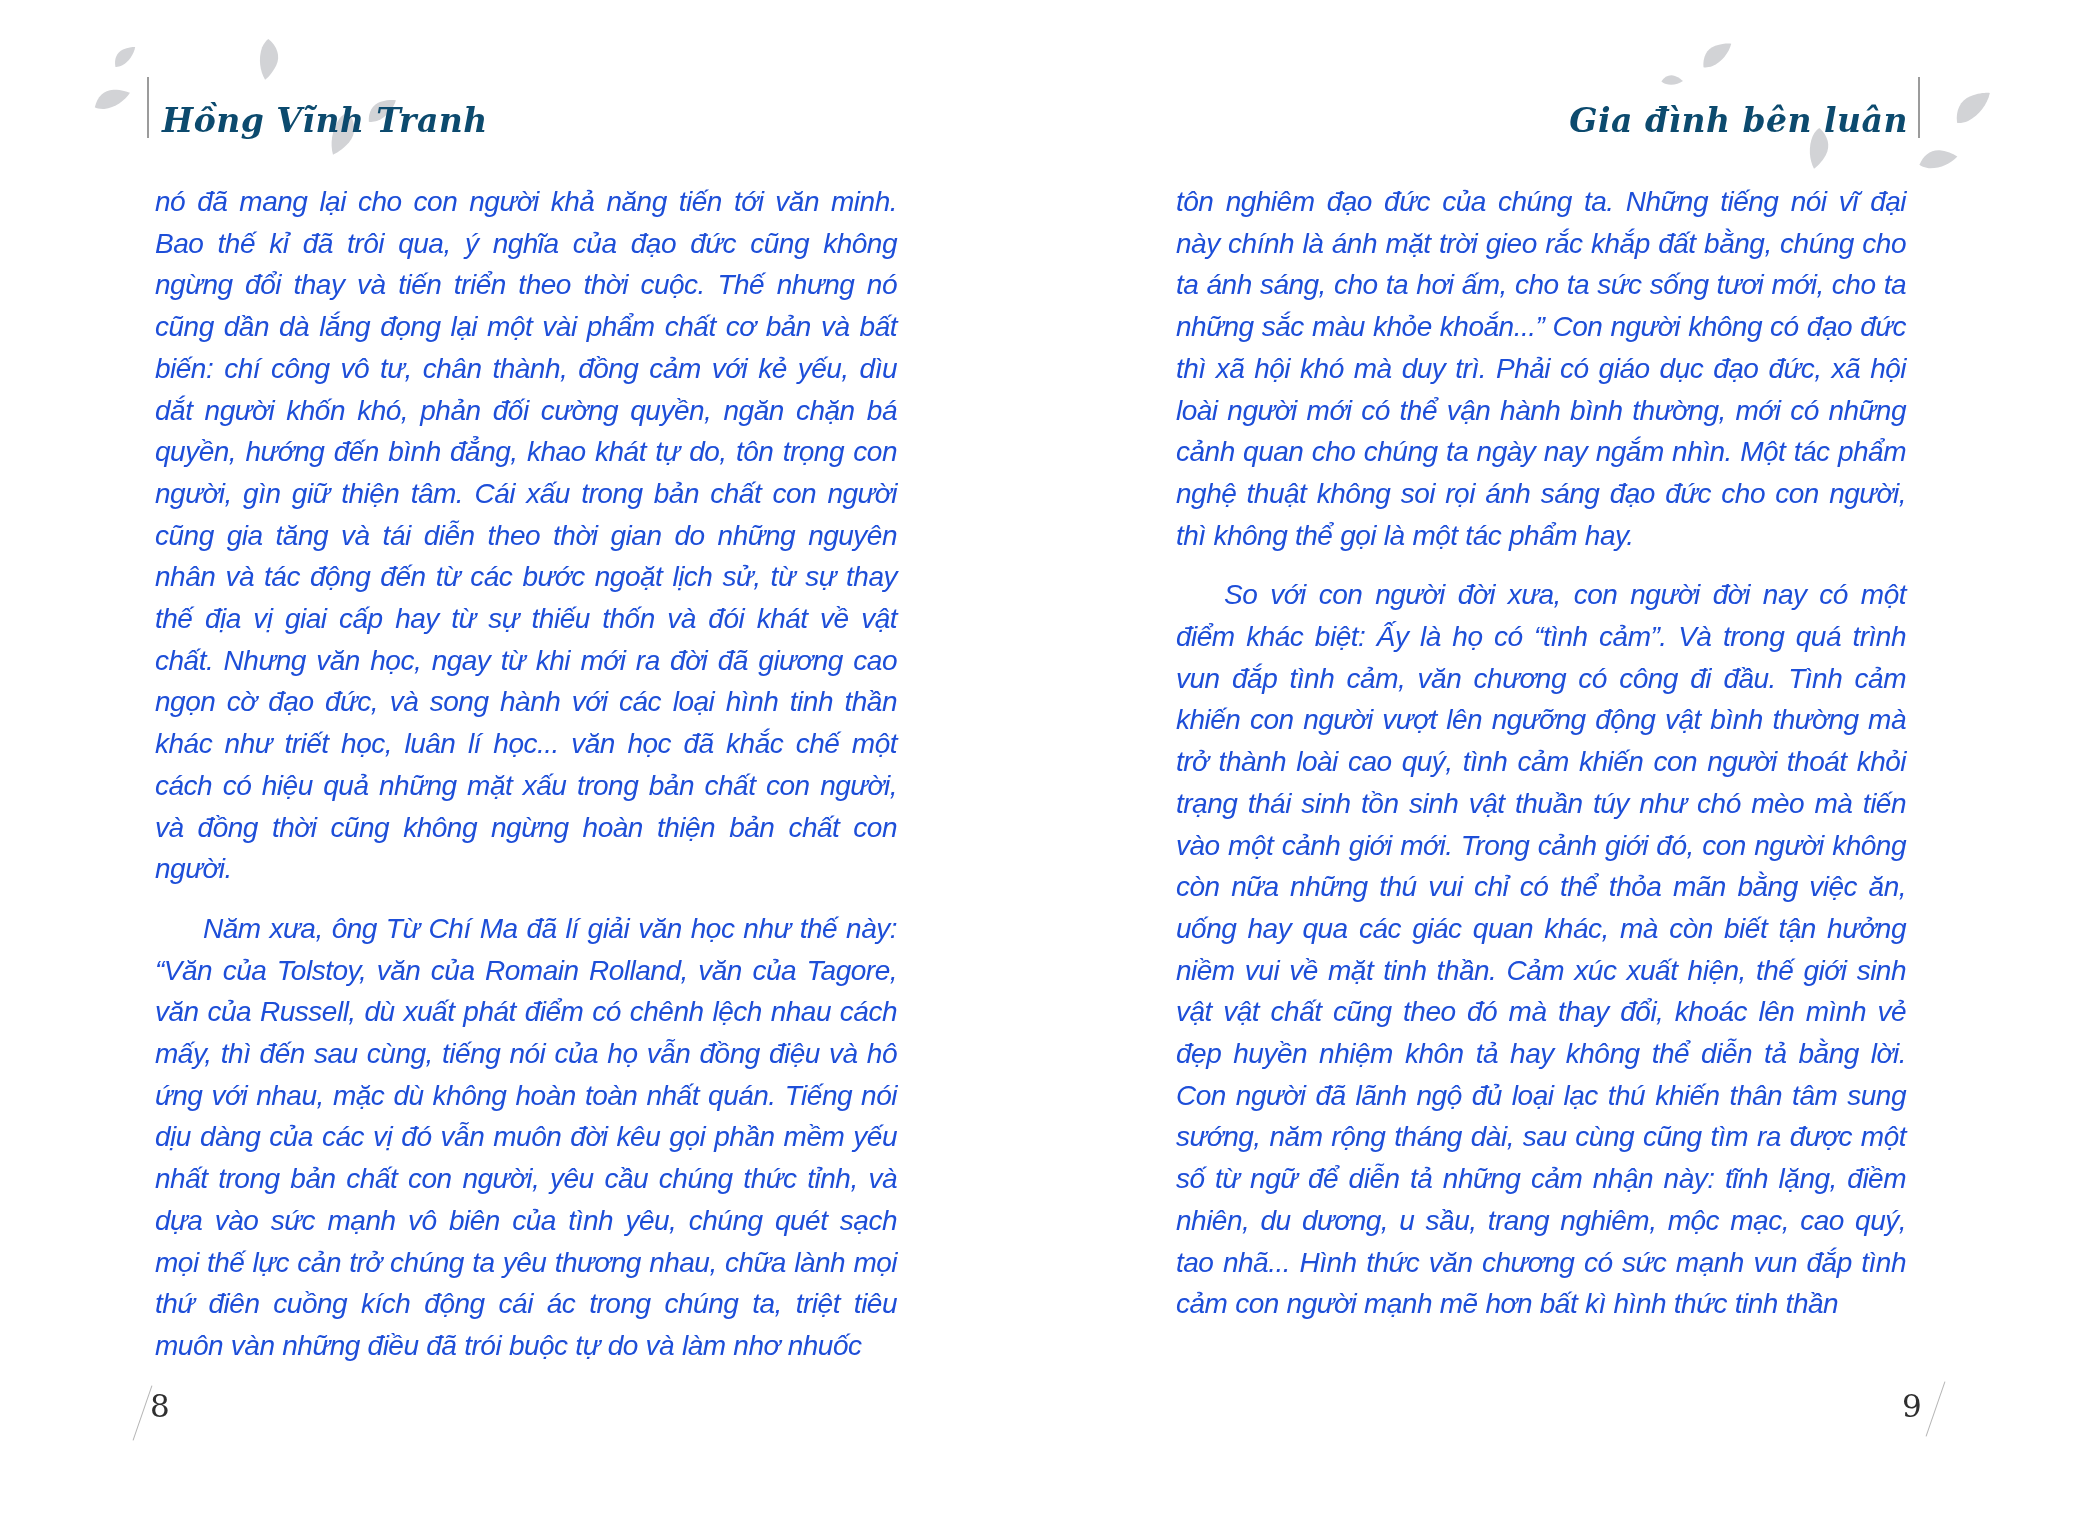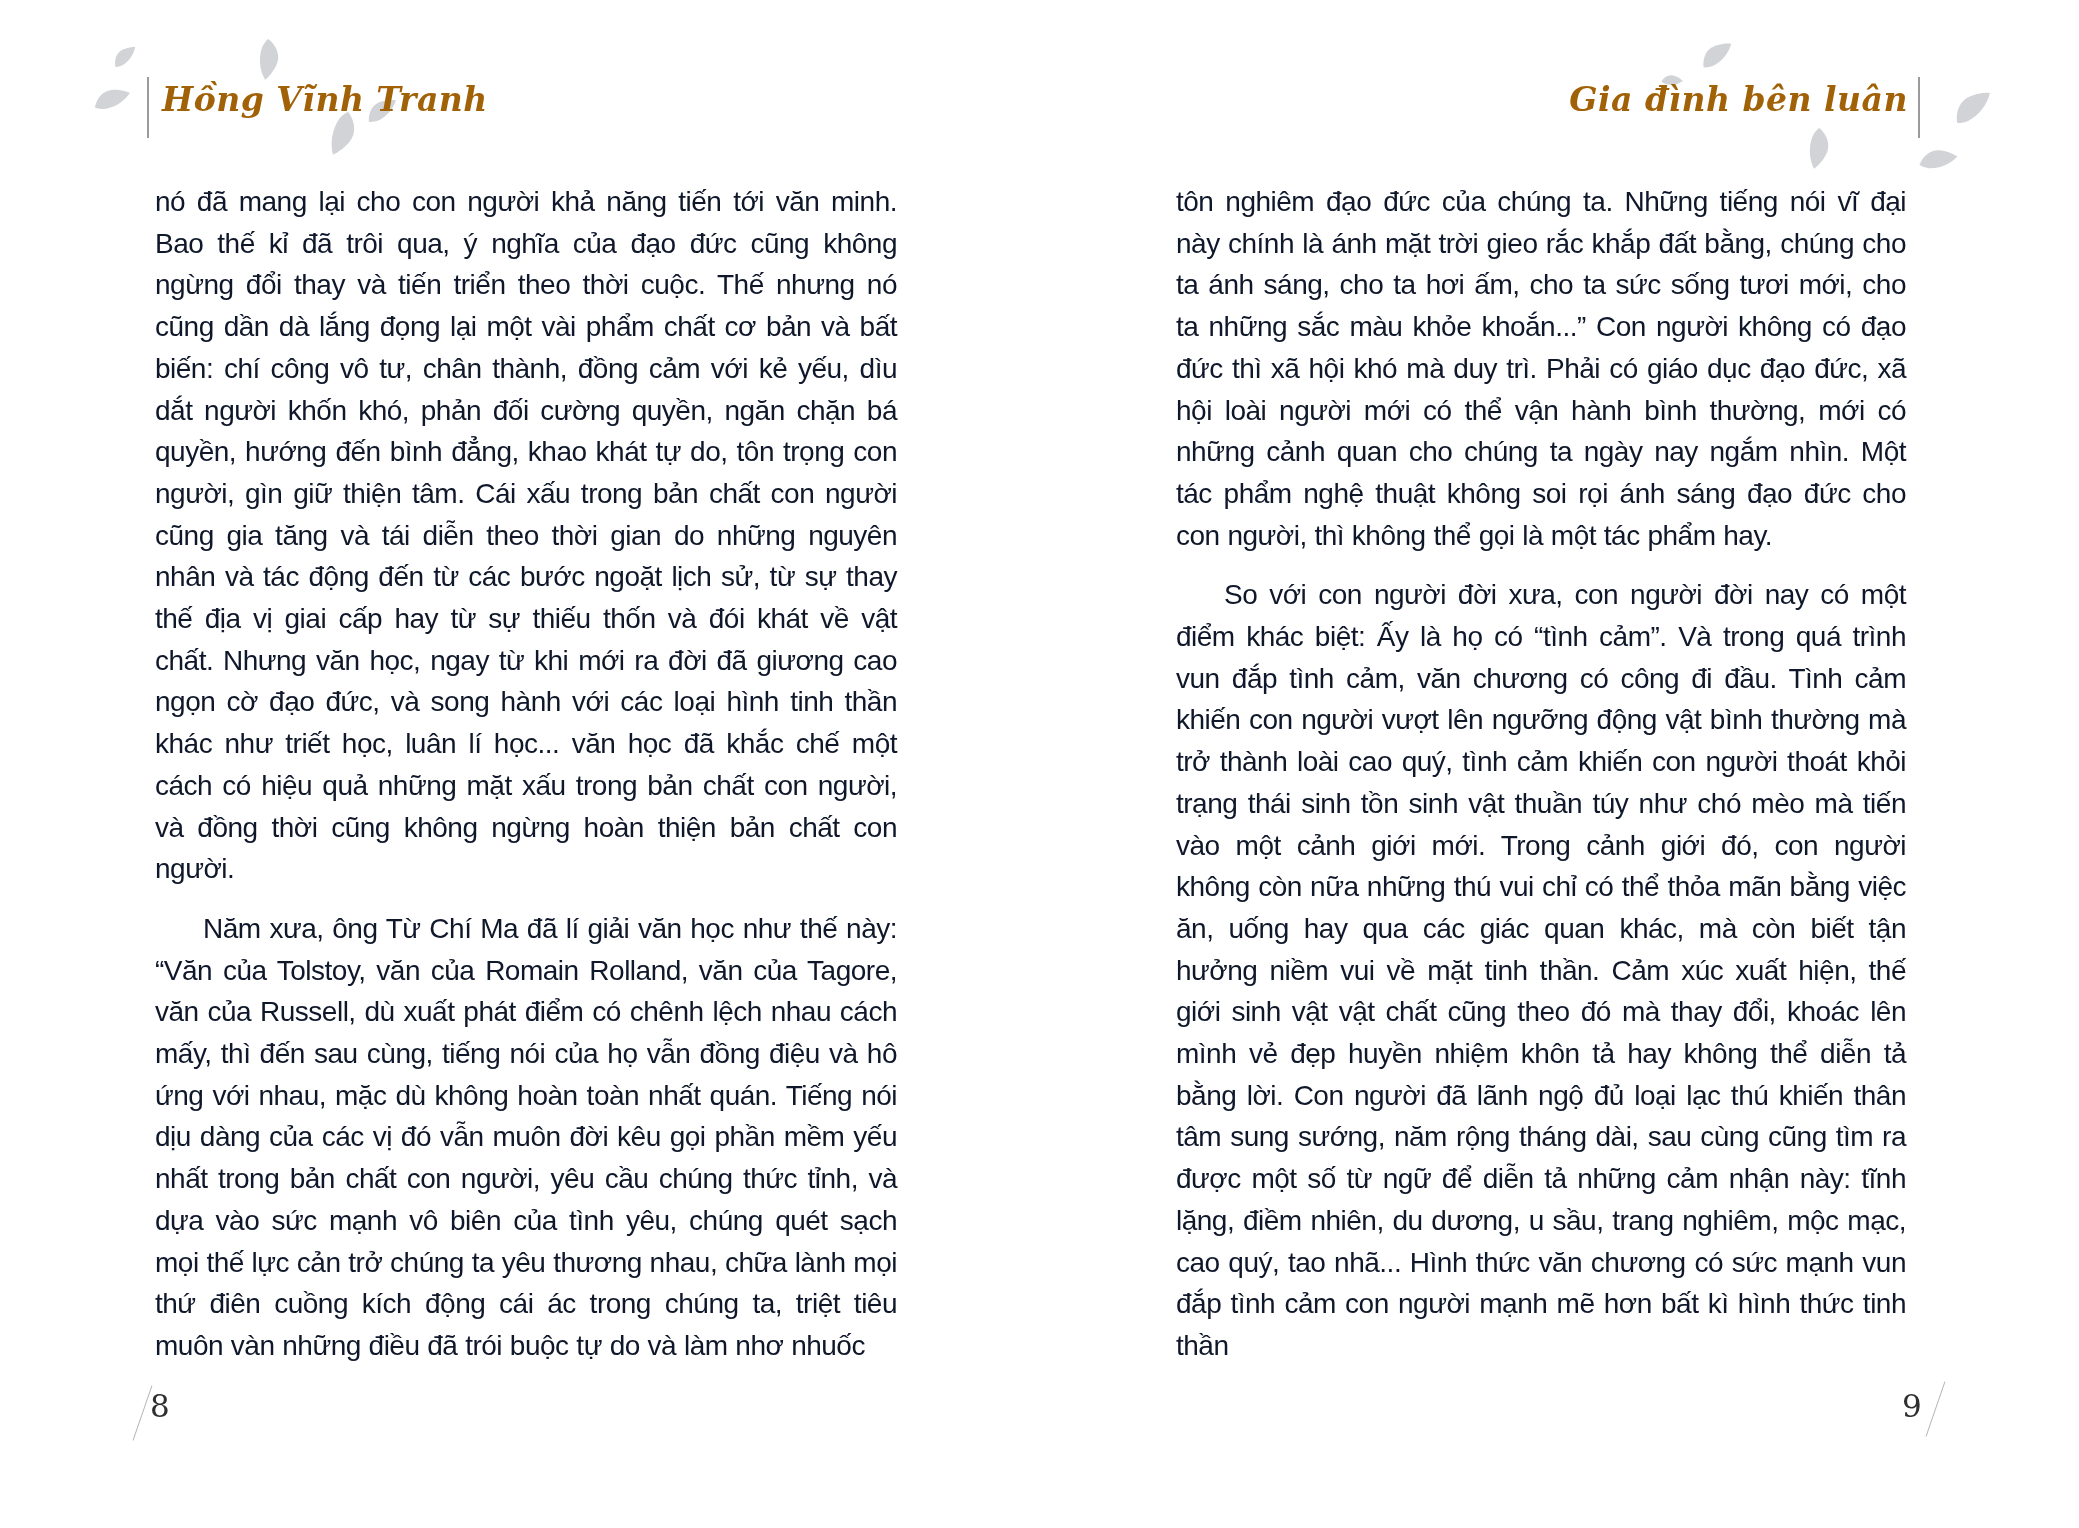"Hồng Vĩnh Tranh" .runhead { color: #a16207 -> #0c4a6e; top: 80px -> 101px }
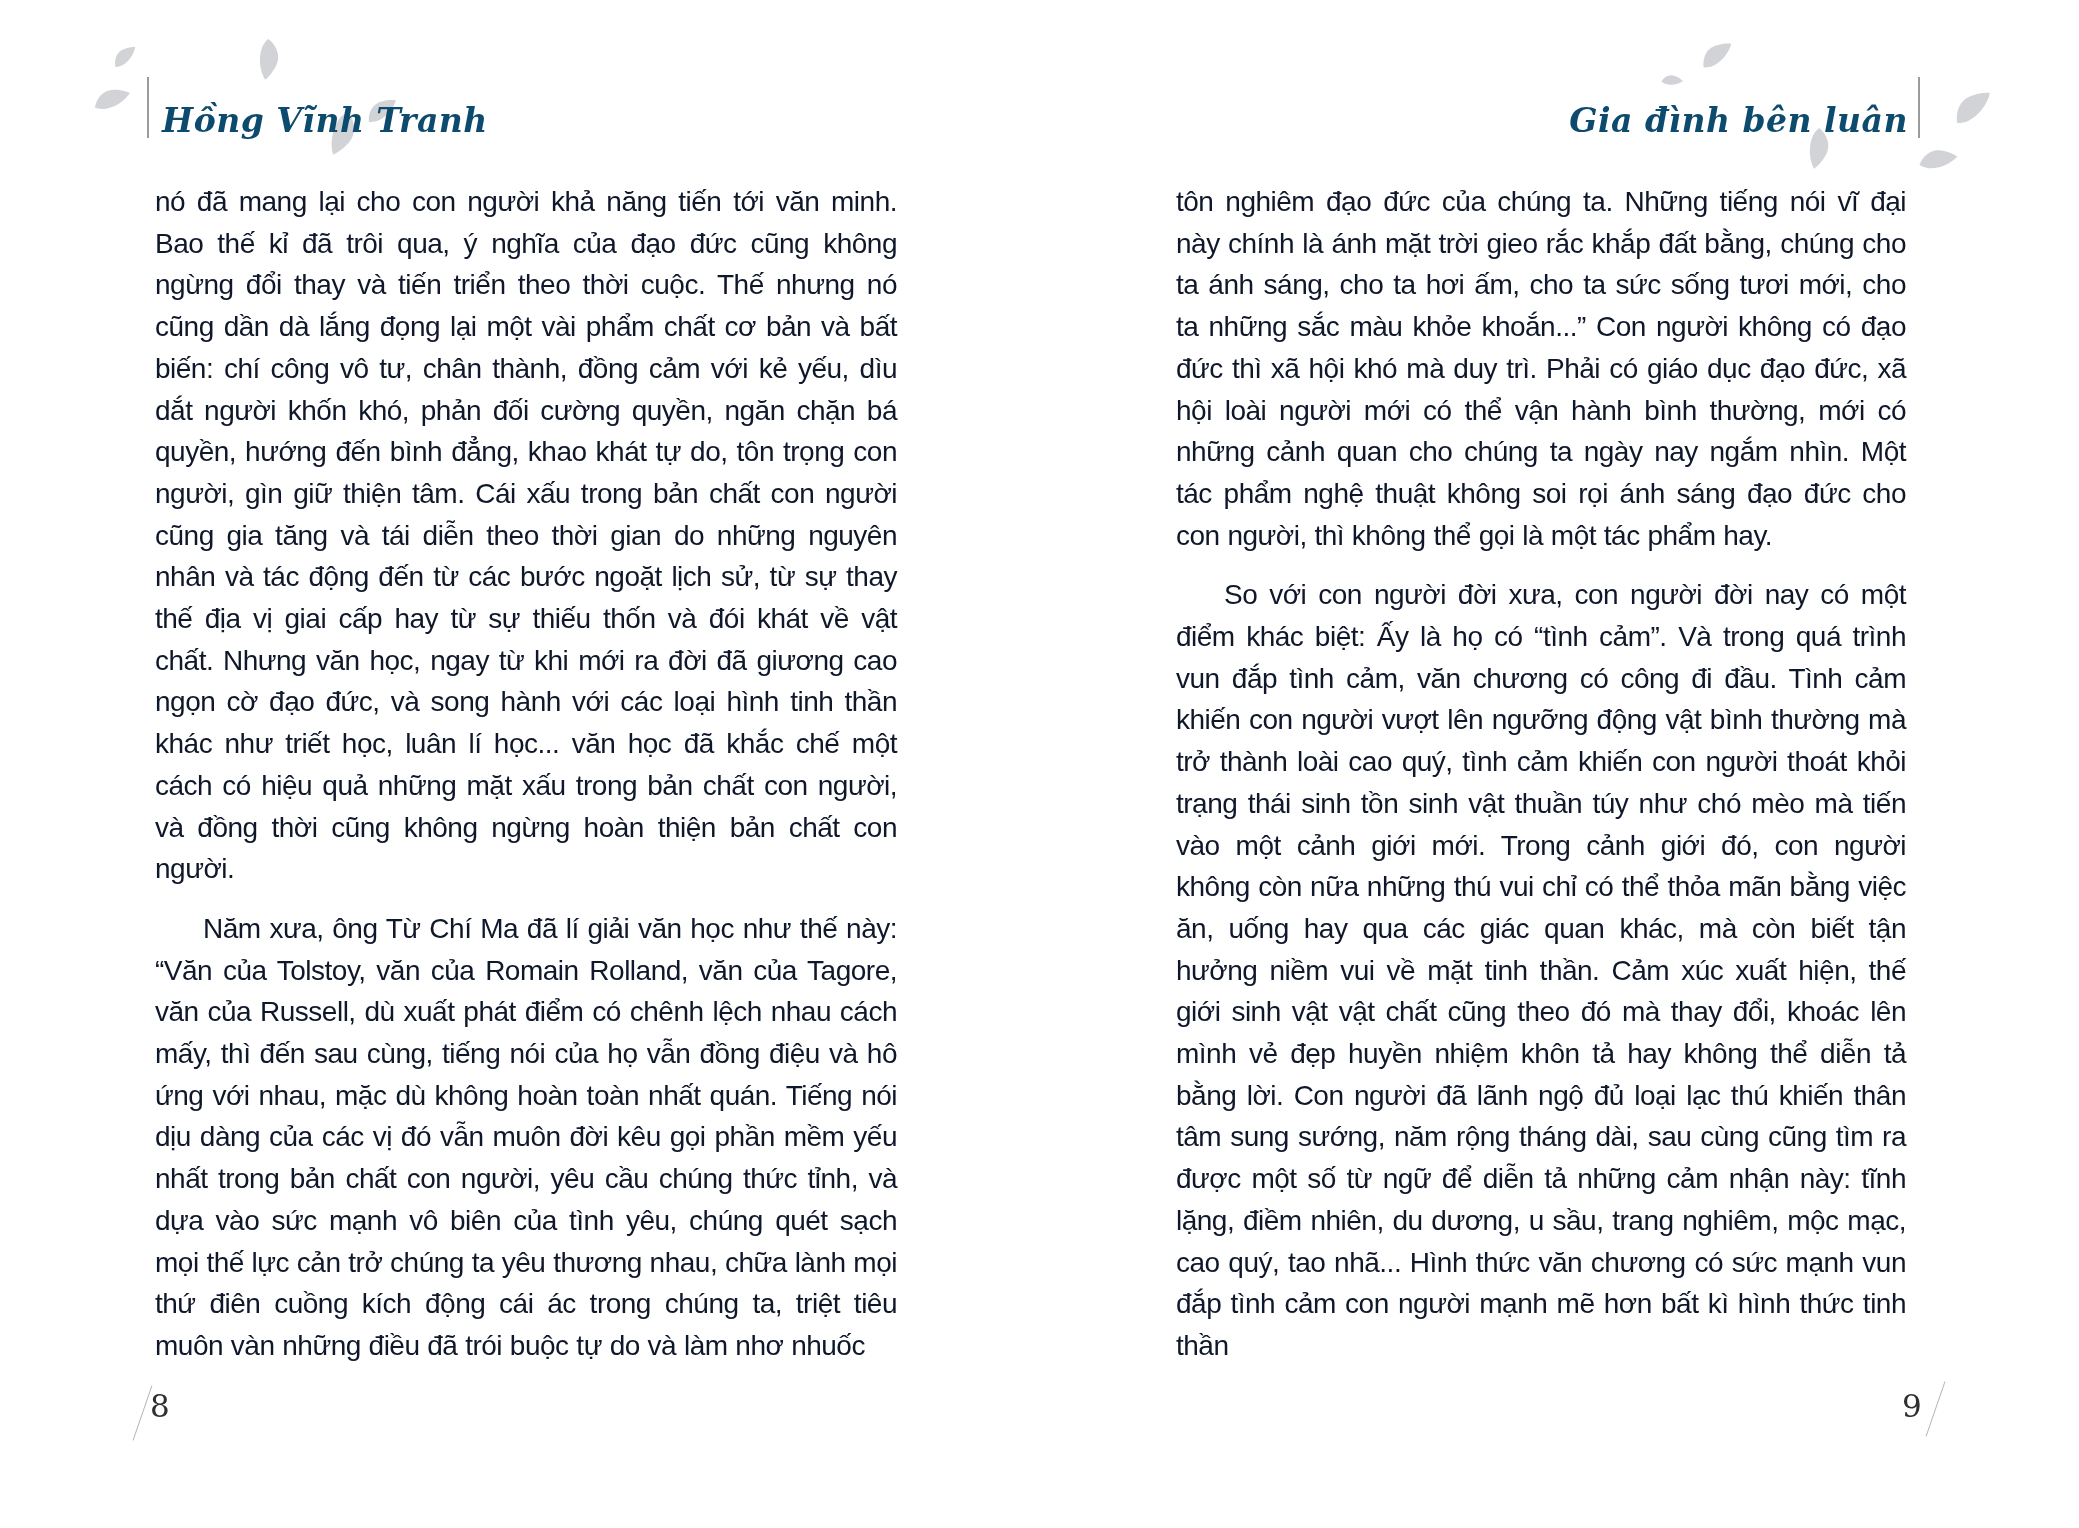"nó đã mang lại cho" .text-col { color: #0f172a -> #1d4ed8; font-style: none -> italic }
